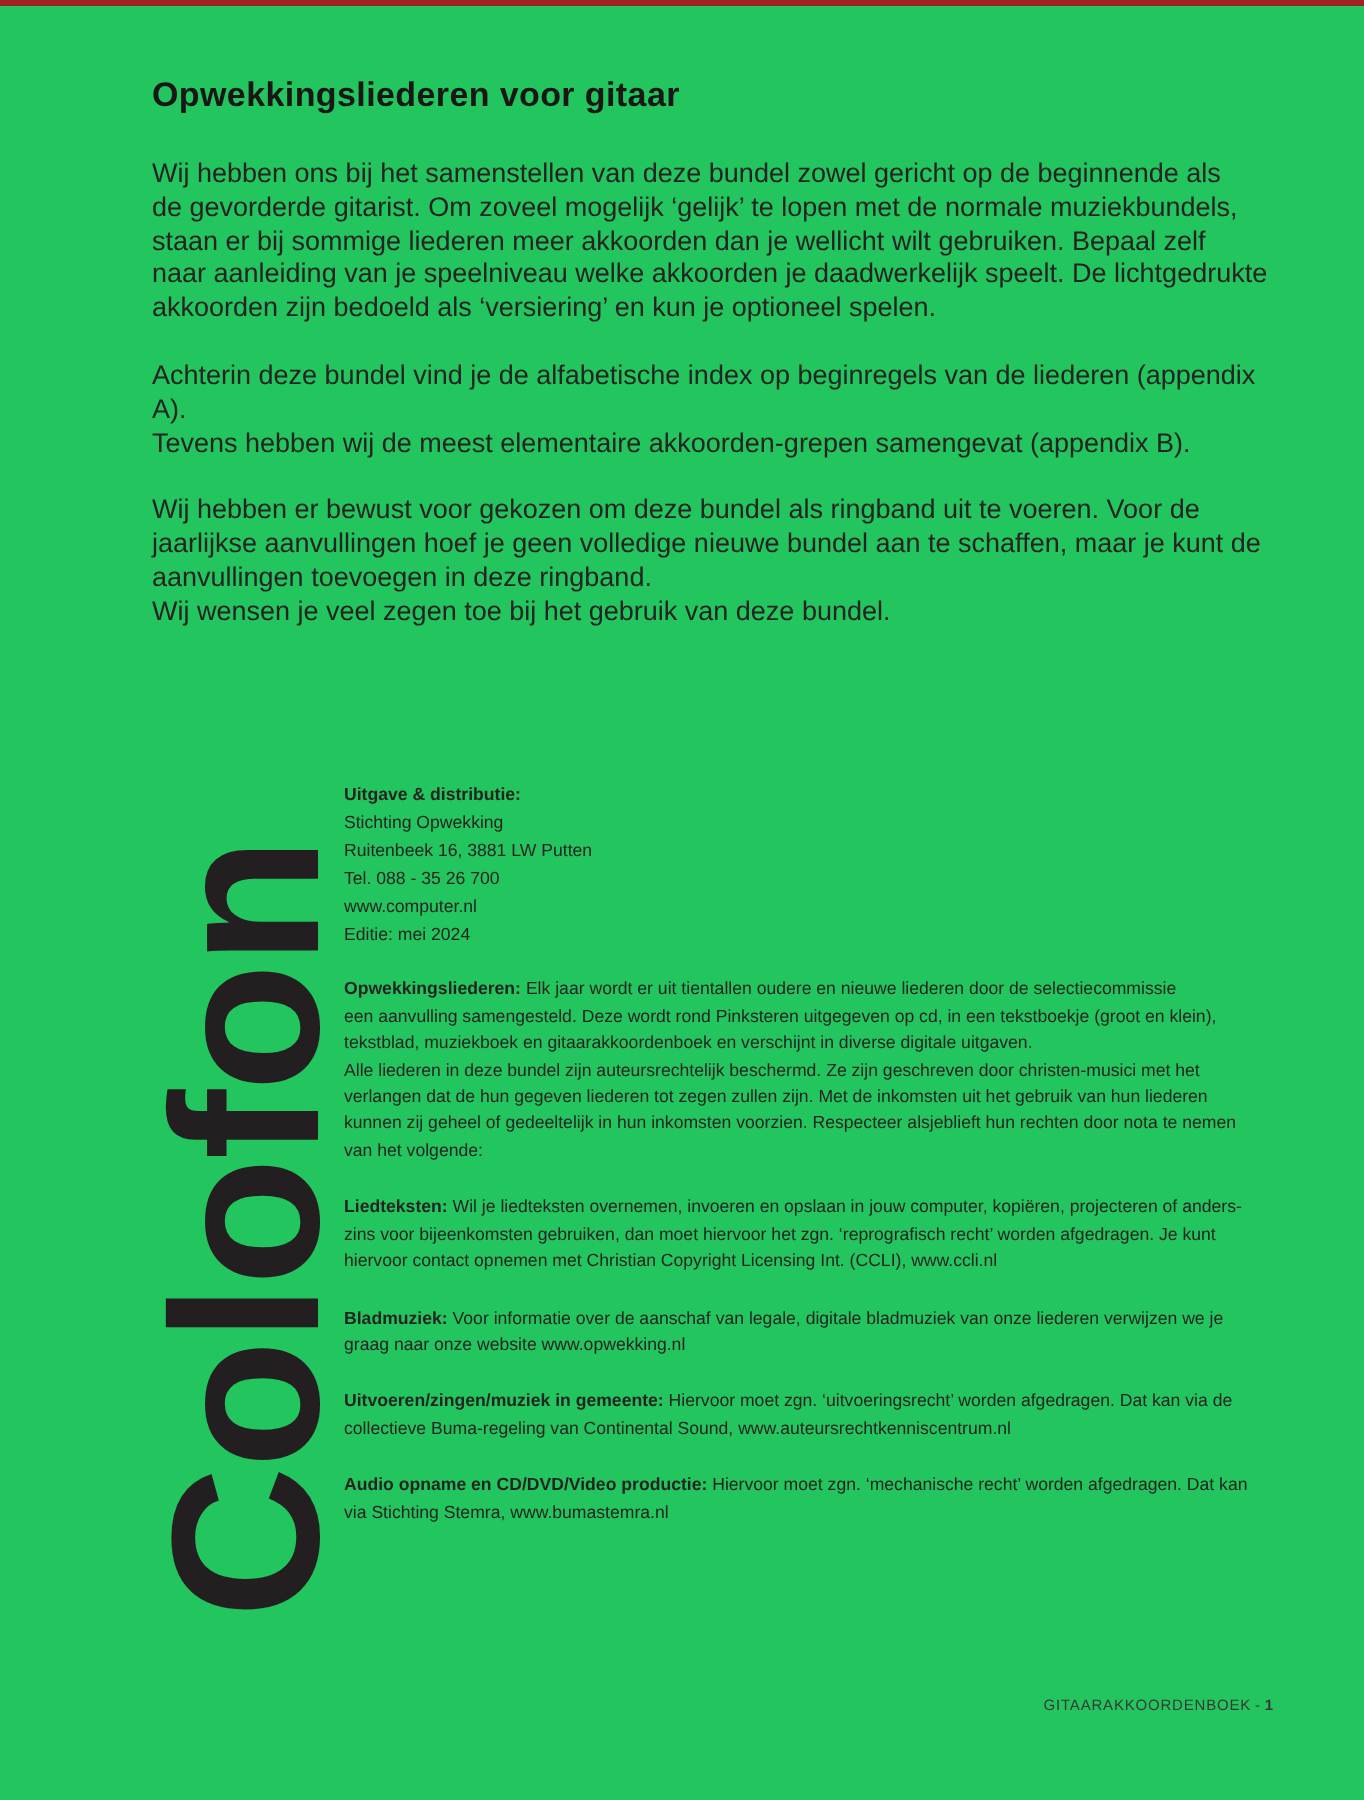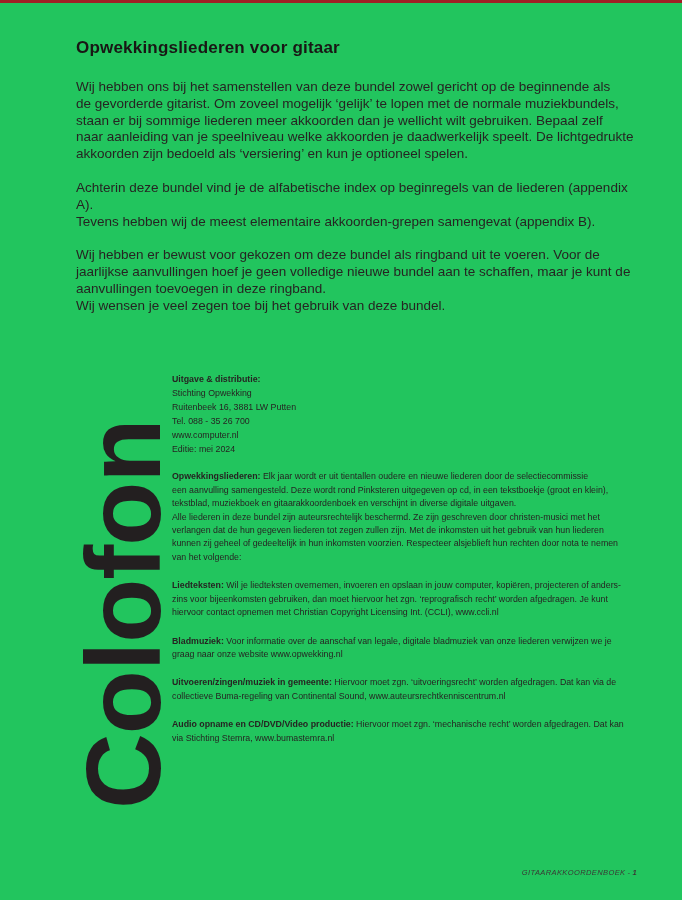"Uitgave & distributie:" .colofon-right { top: 373px -> 391px }
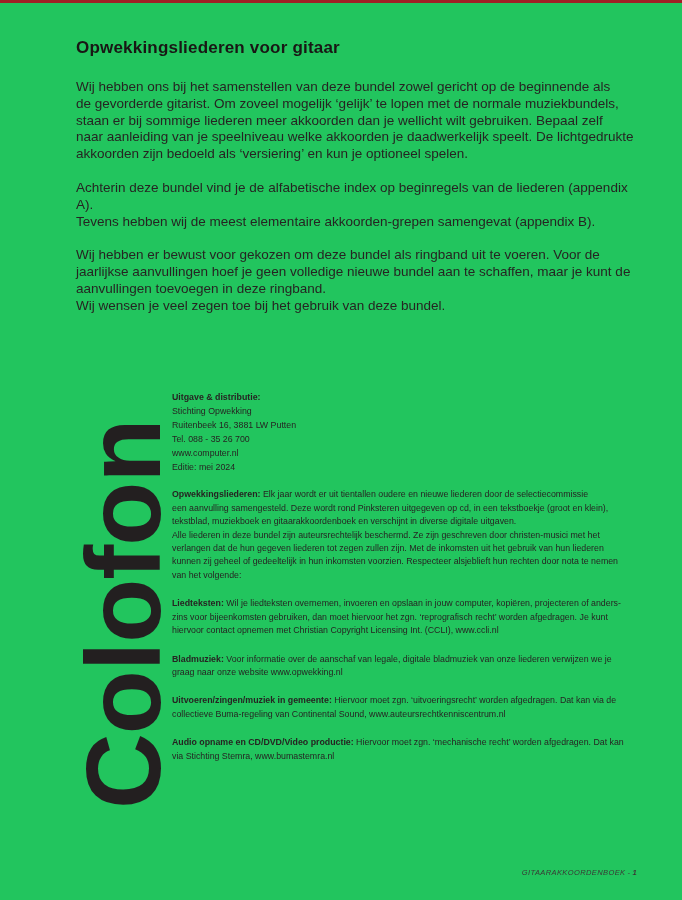"GITAARAKKOORDENBOEK - 1" .footer { font-style: italic -> none; top: 868px -> 848px }
